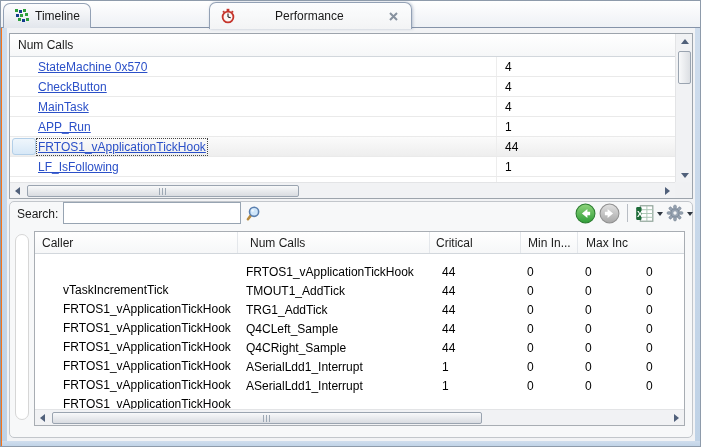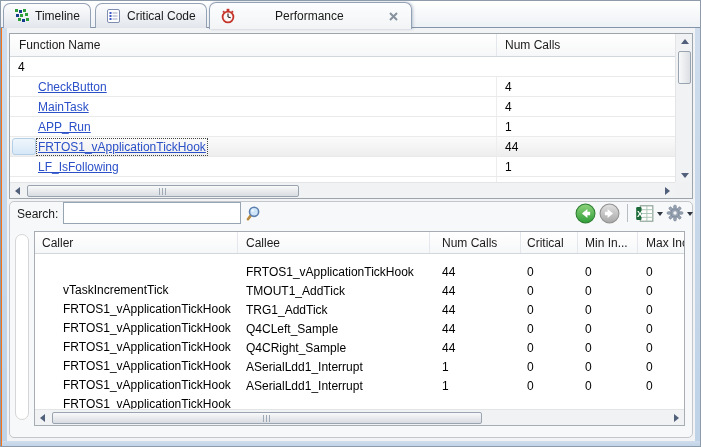"Critical Code" div.tab { html: <div> <svg> <rect></rect> <rect></rect> <rect></rect> <rect></rect> <rect></rect> <rect></rect> <rect></rect> </svg> <span>Critical Code</span> </div> -> none }
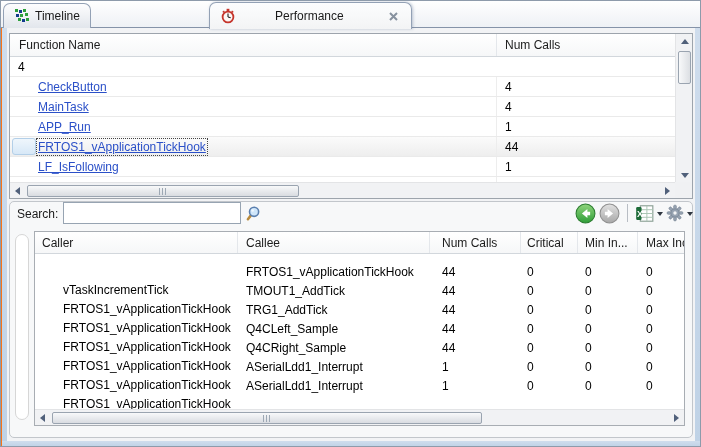"Function Name" div.h1 { html: <div>Function Name</div> -> none }
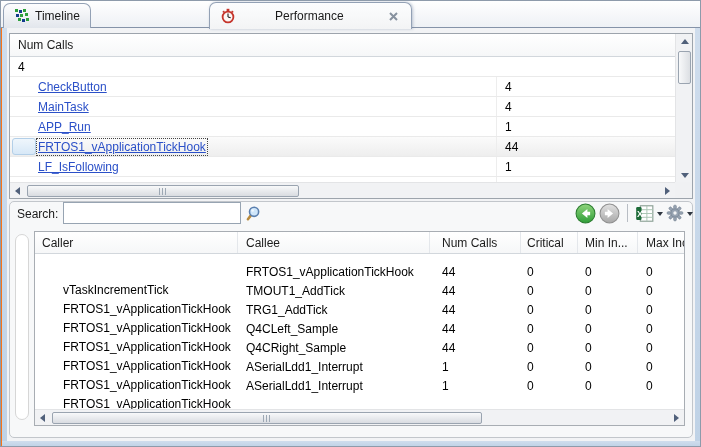"StateMachine 0x570" div.c1 { html: none -> <div> <a>StateMachine 0x570</a> </div> }
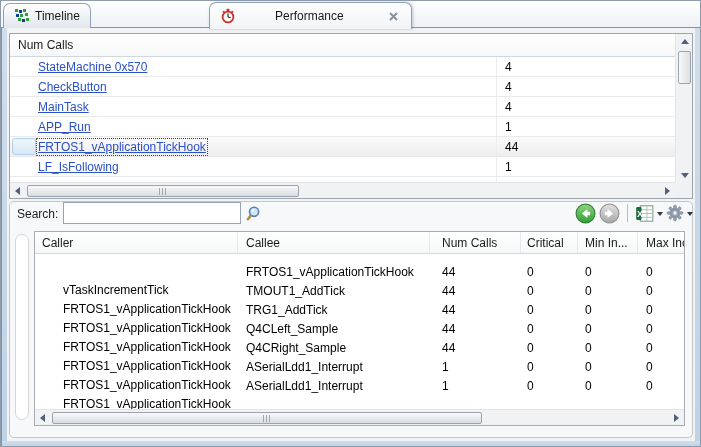"Callee" div.h2 { html: <div>Callee</div> -> none }
